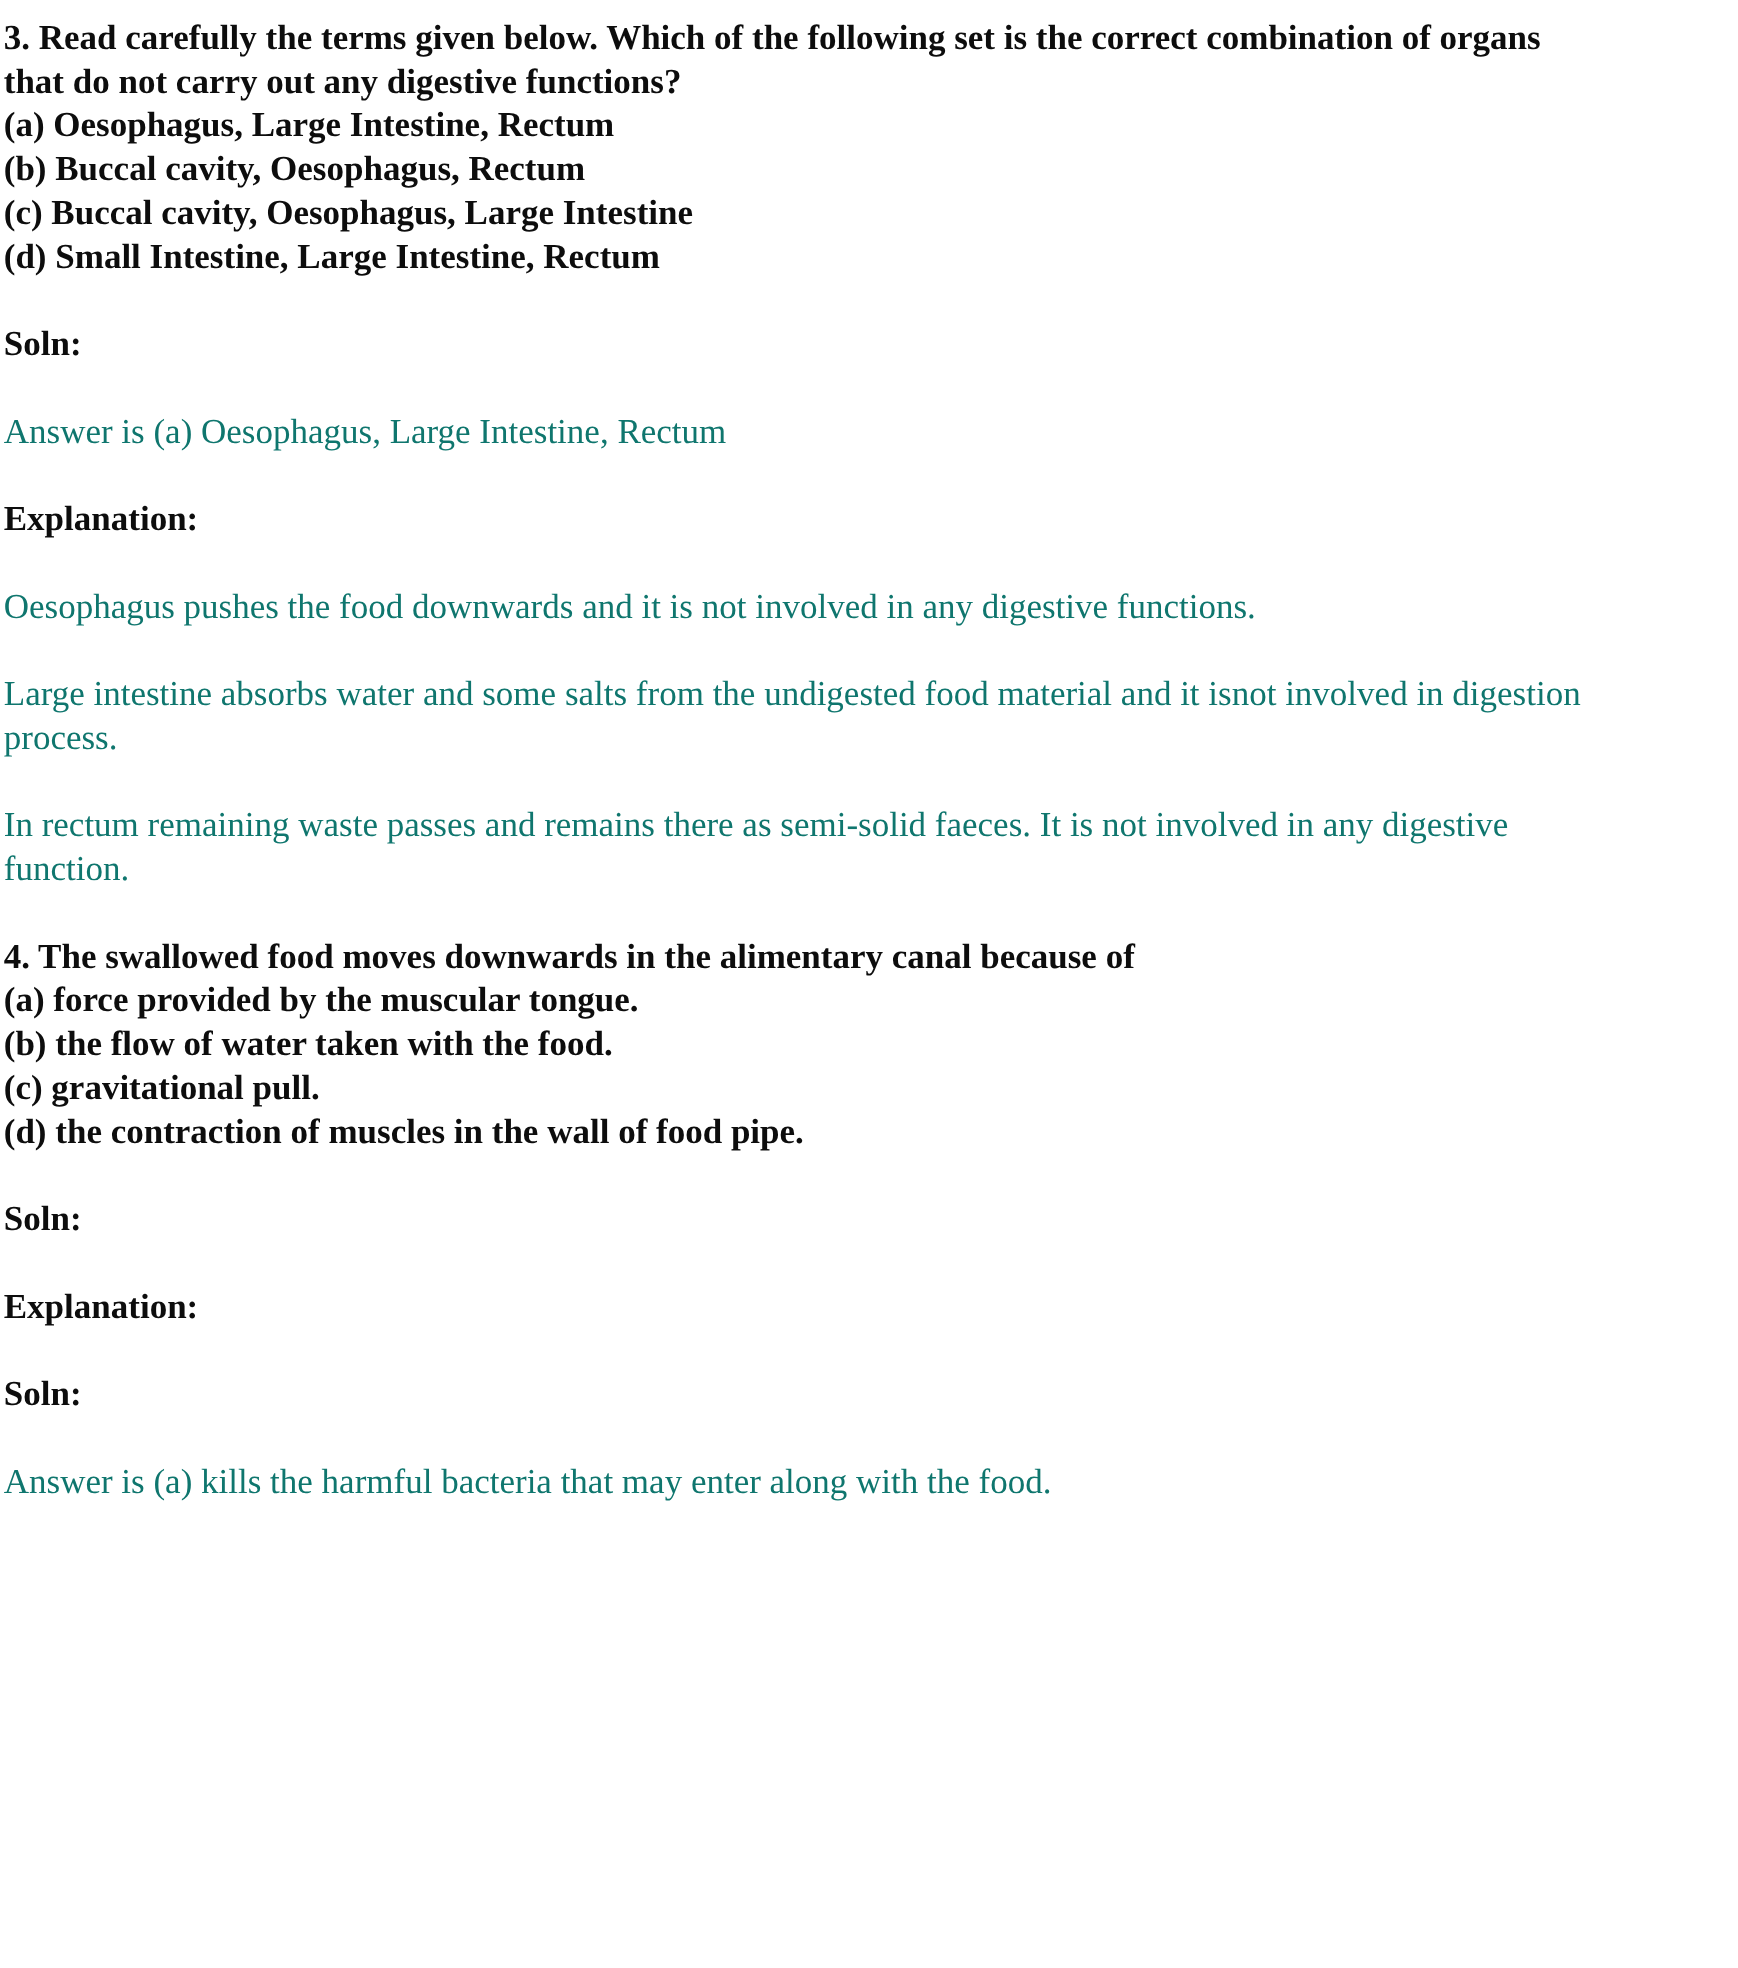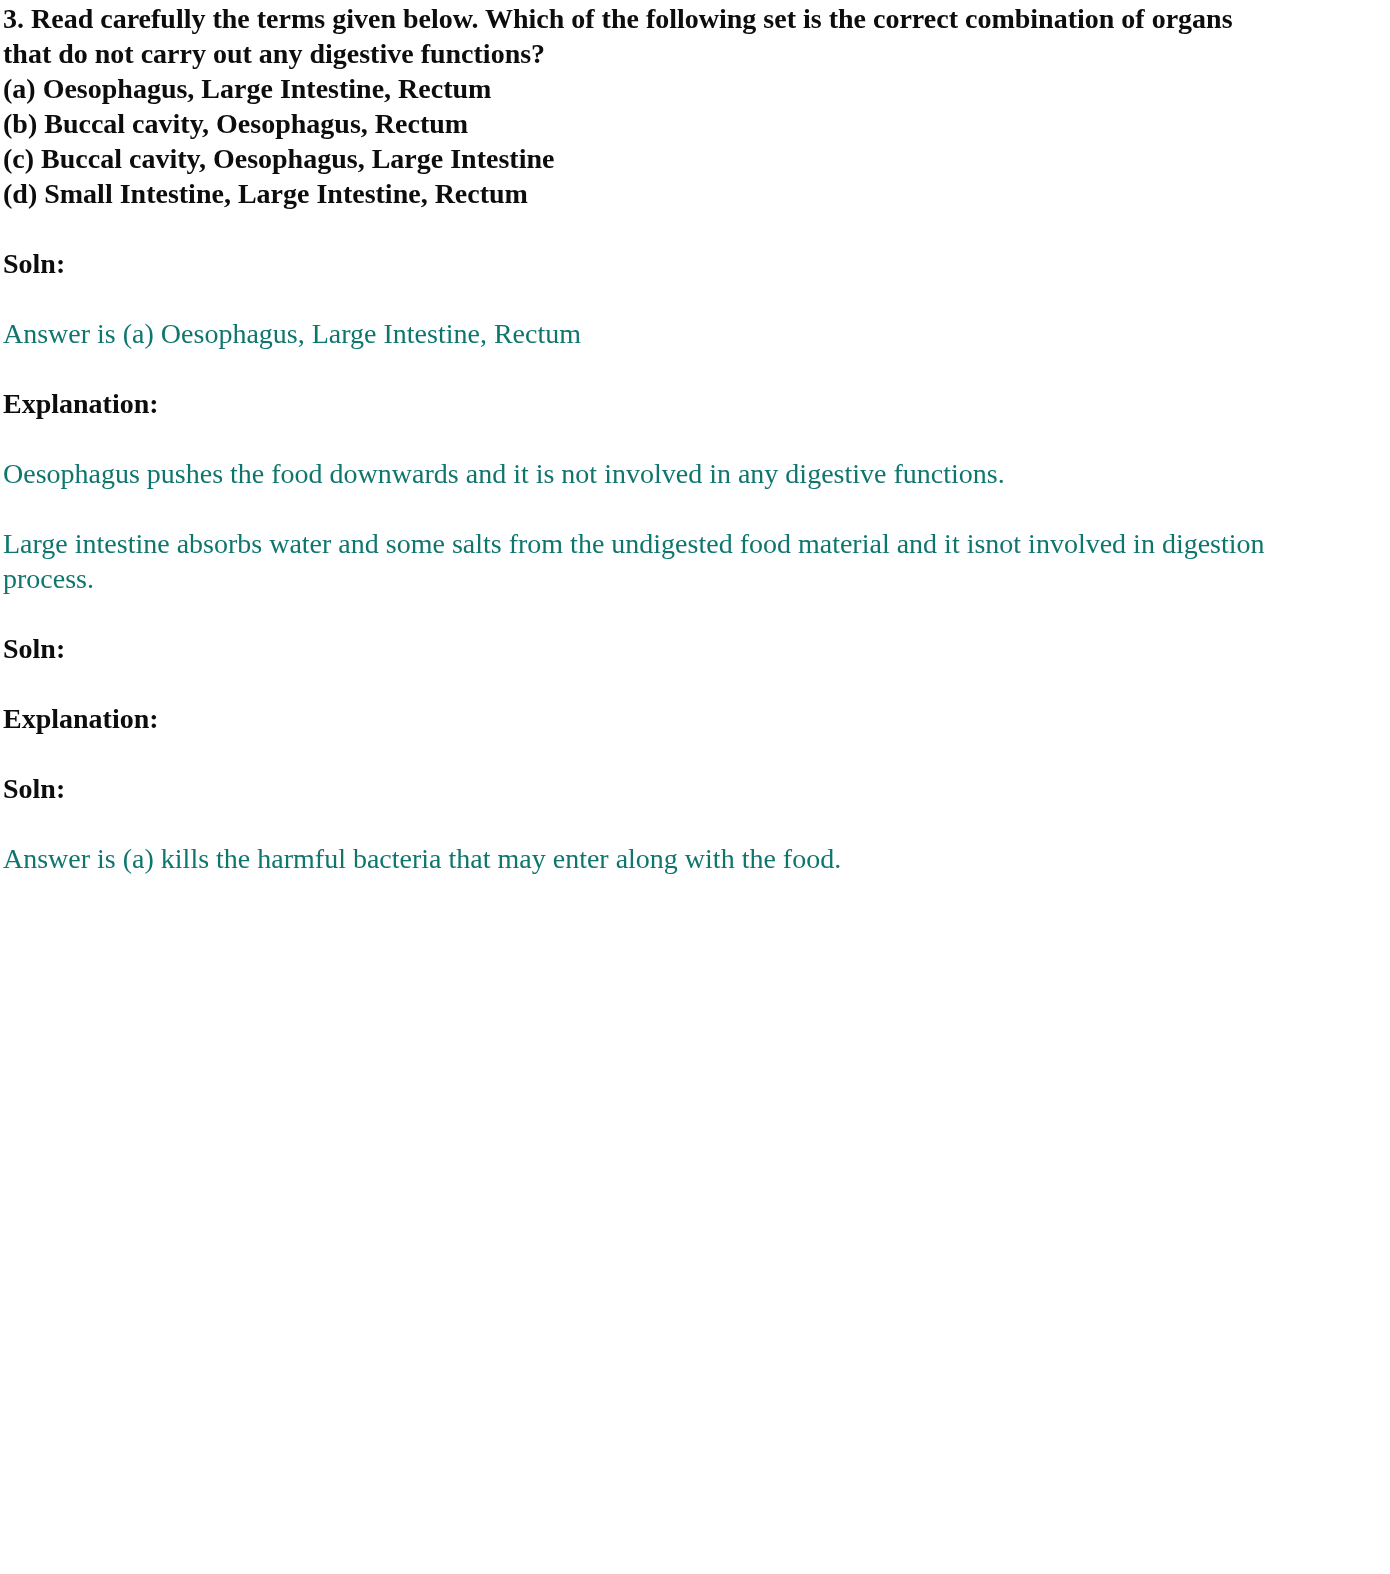"3. Read carefully the terms" .para:first-child { margin-top: 0 -> 12px }
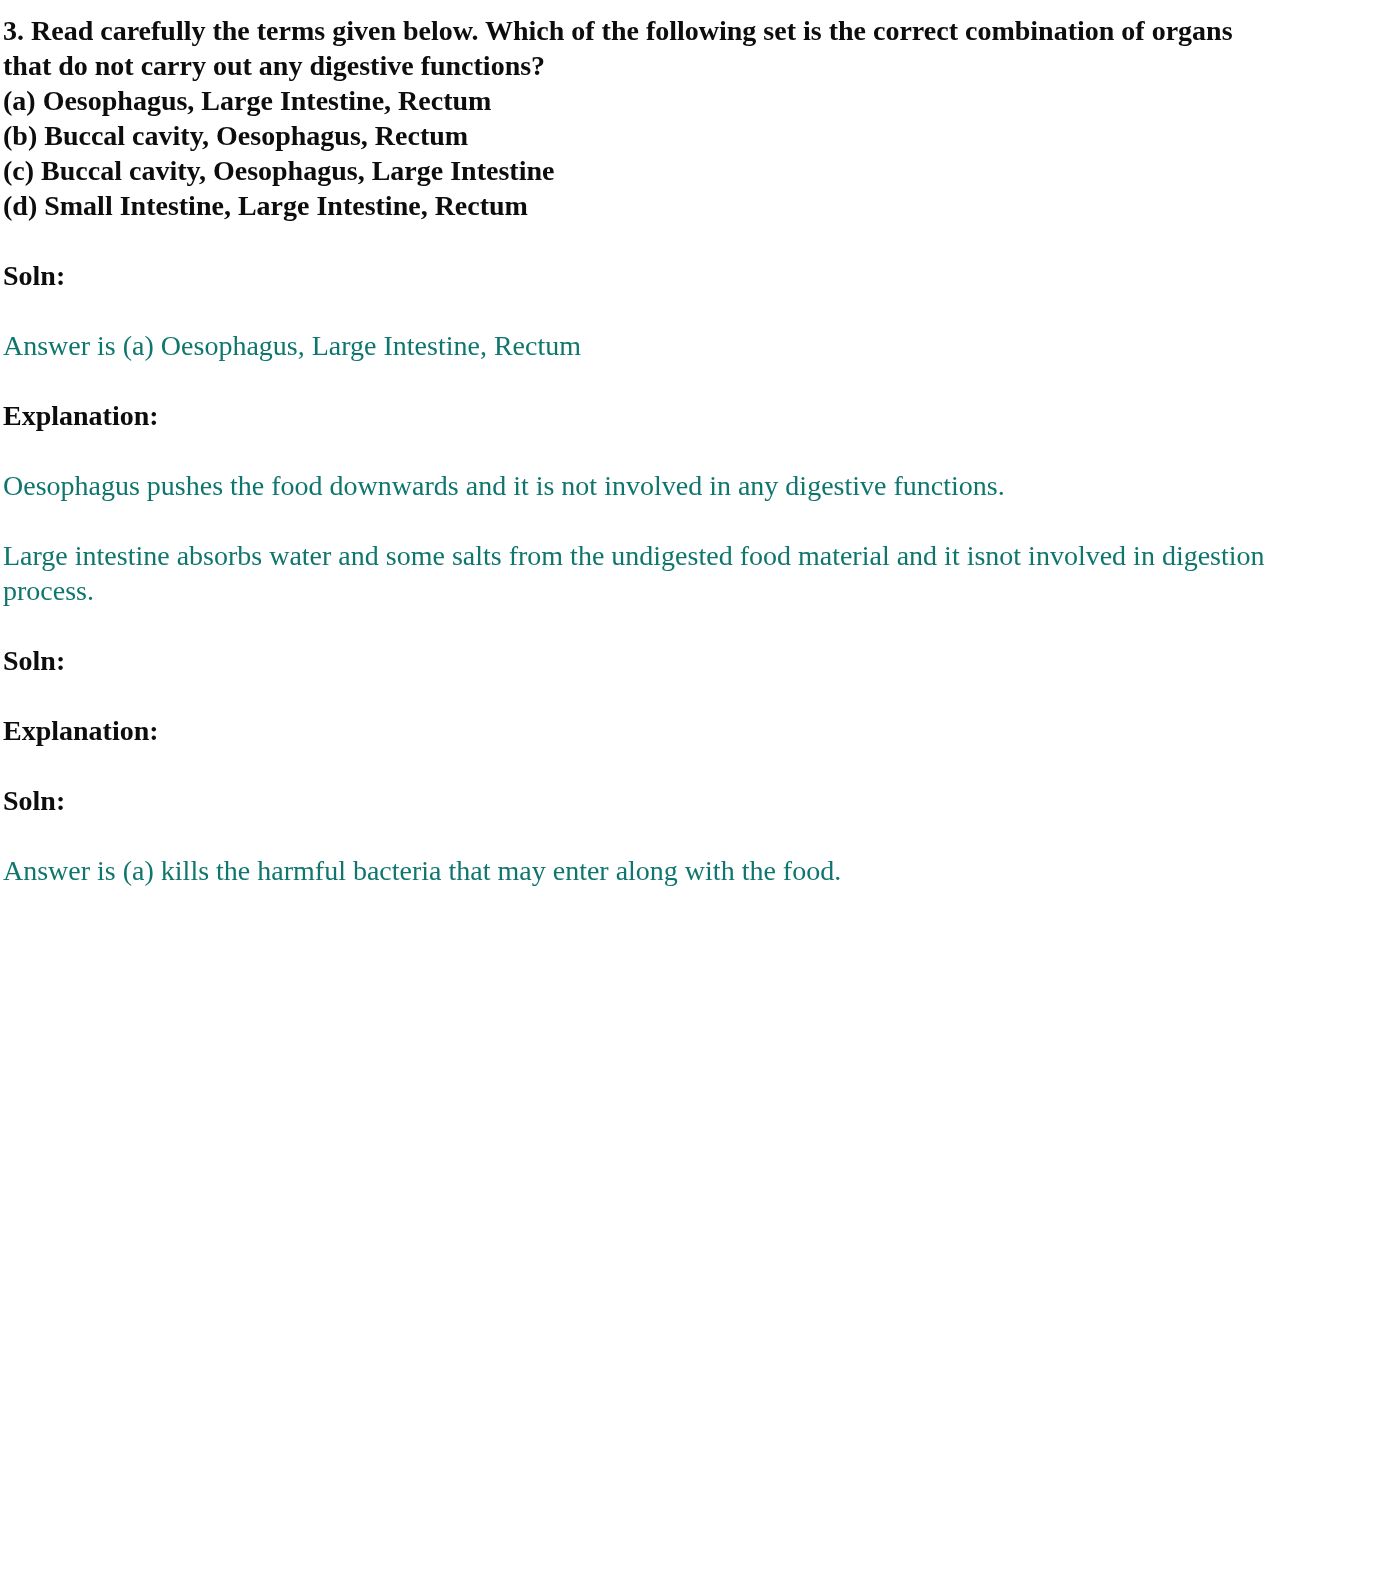"In rectum remaining waste passes" div.para { html: none -> <div>In rectum remaining waste passes and remains there as semi-solid faeces. It is not involved in any digestive function.</div> }
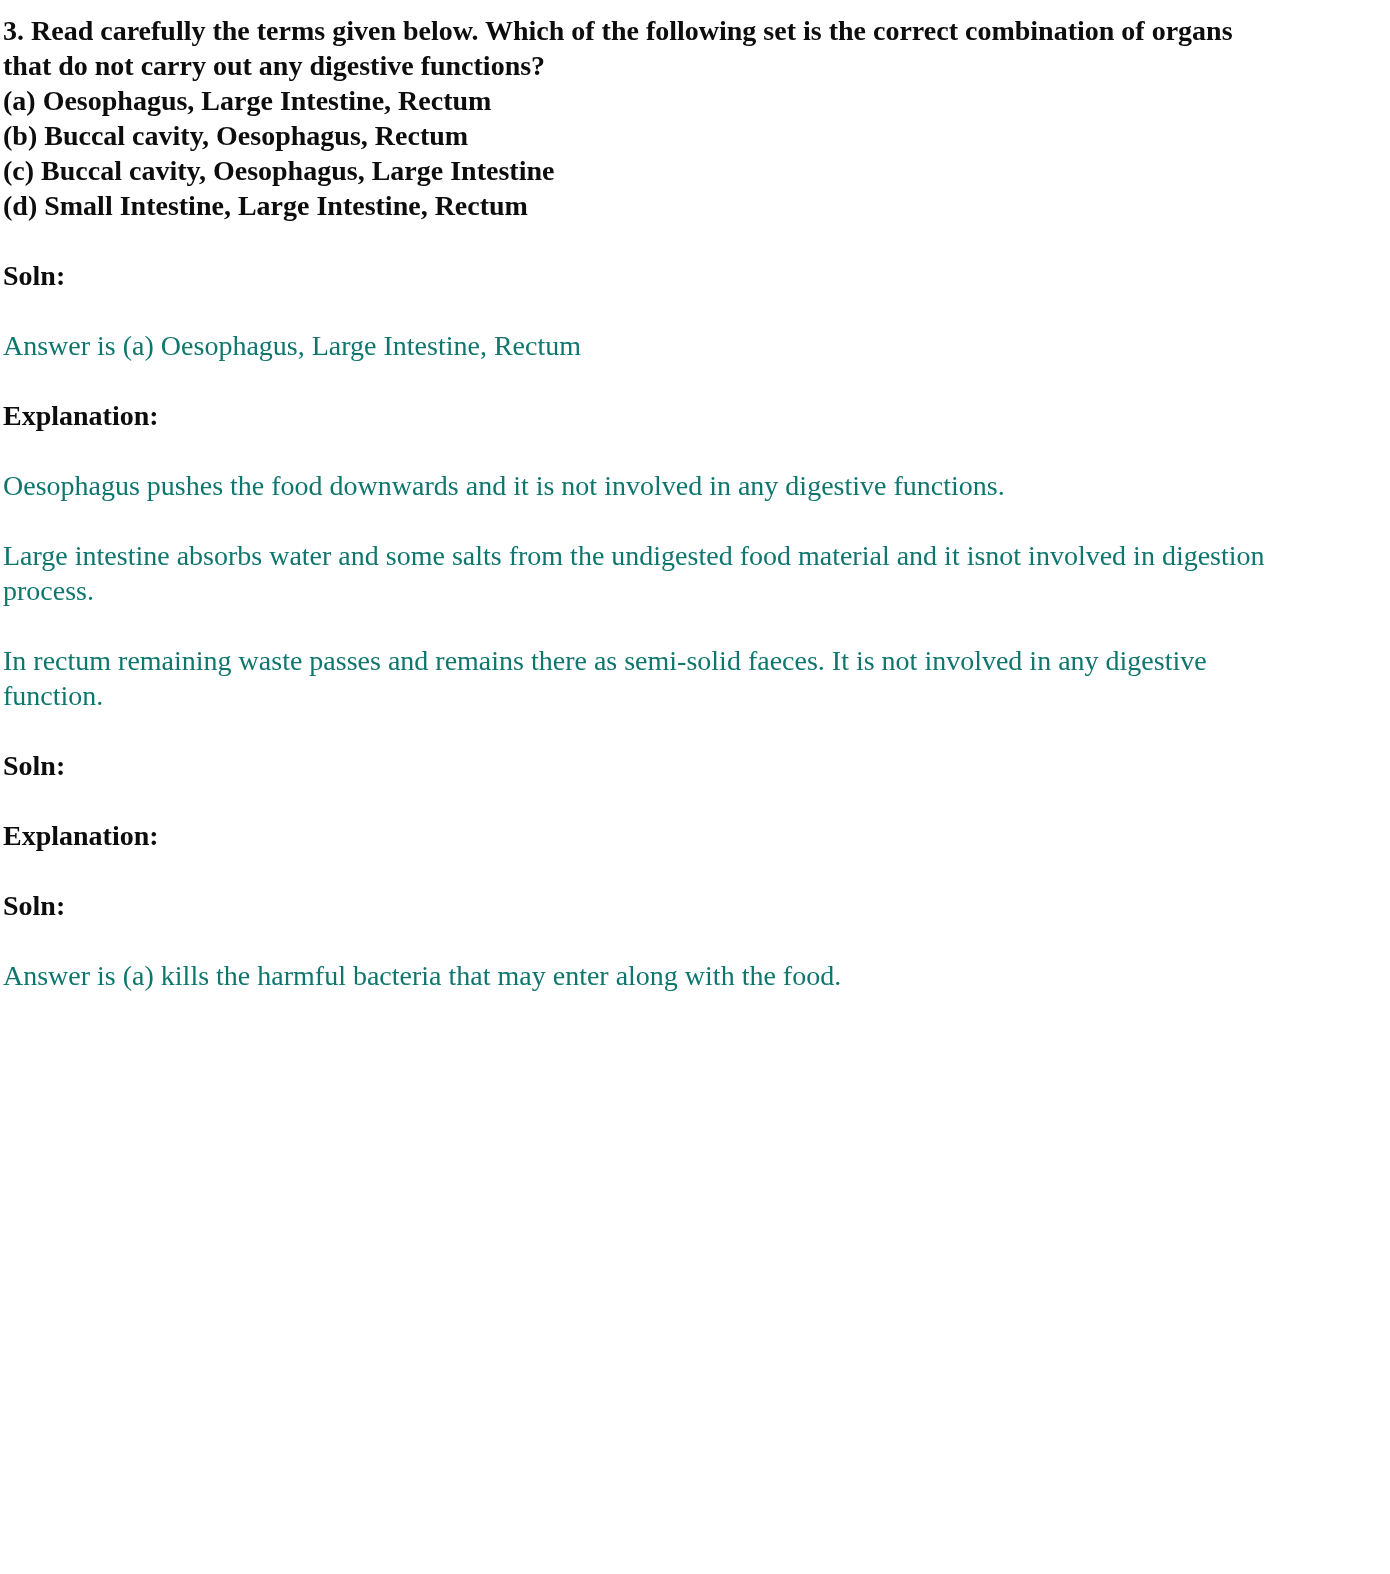"4. The swallowed food moves" div.para { html: none -> <div>4. The swallowed food moves downwards in the alimentary canal because of (a) force provided by the muscular tongue. (b) the flow of water taken with the food. (c) gravitational pull. (d) the contraction of muscles in the wall of food pipe.</div> }
